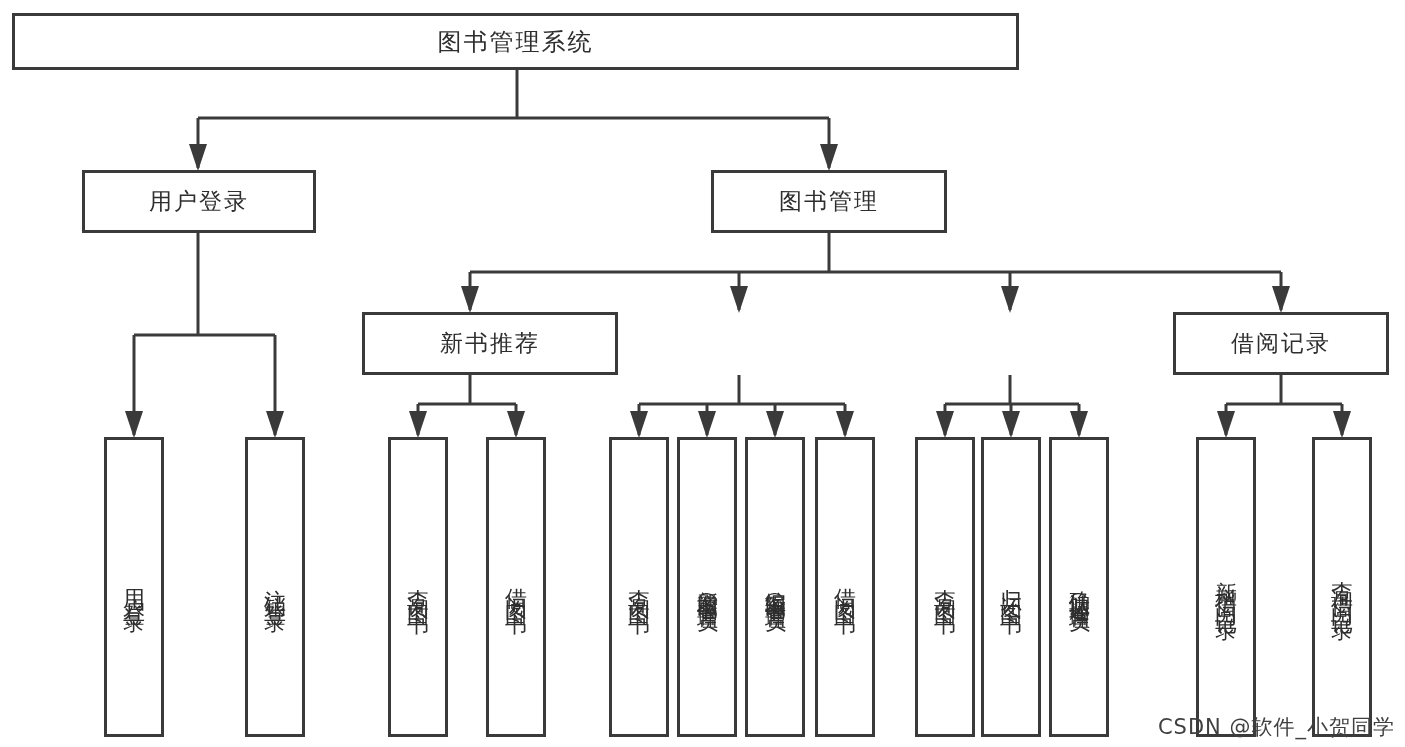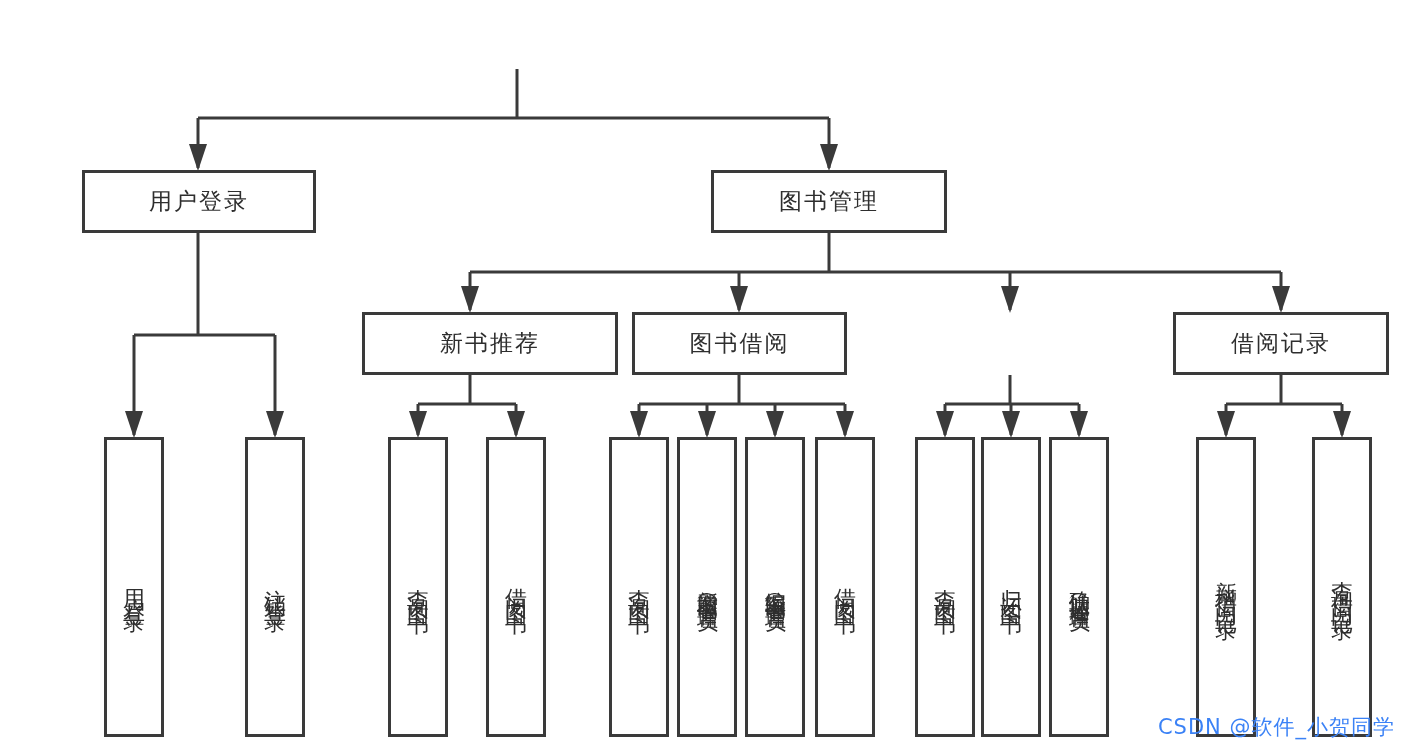"图书管理系统" div.box { html: none -> <div> <span>图书管理系统</span> </div> }
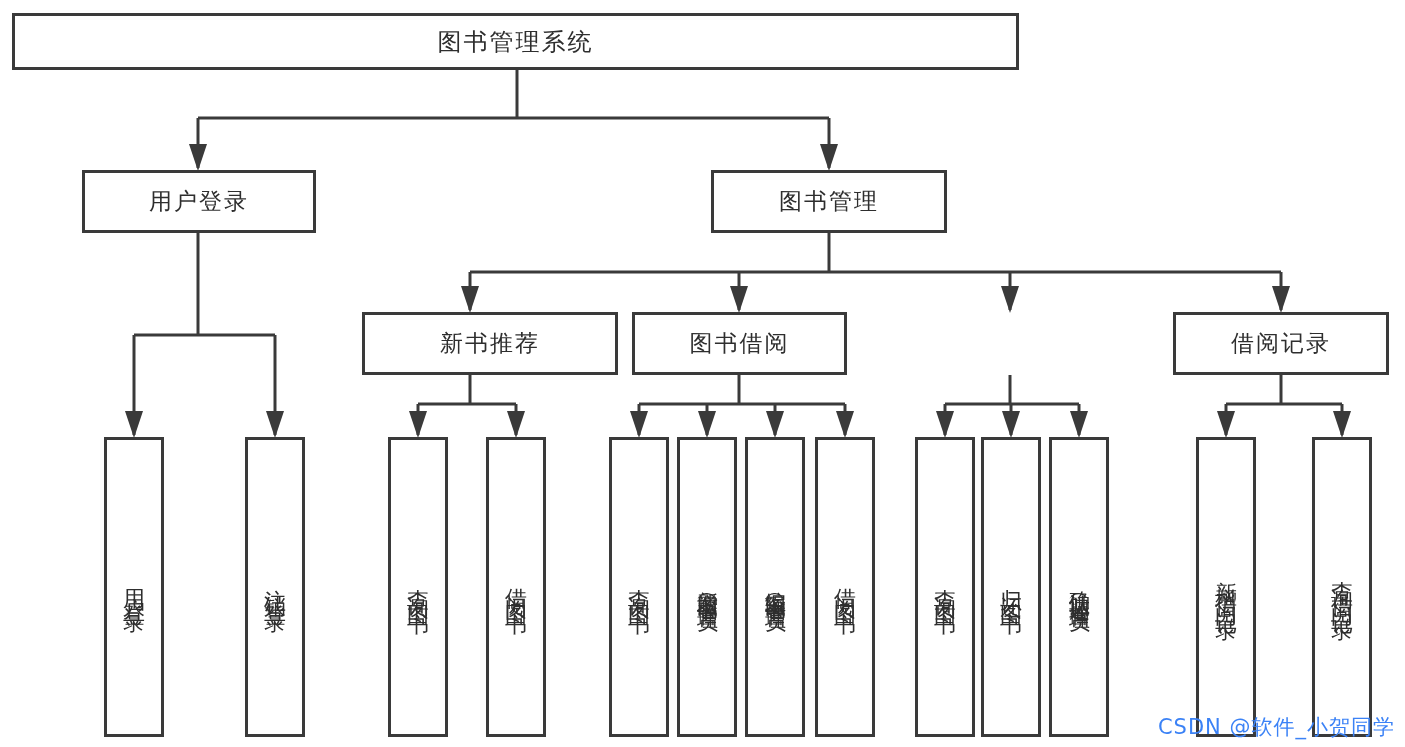"图书借阅" div.box { html: <div> <span>图书借阅</span> </div> -> none }
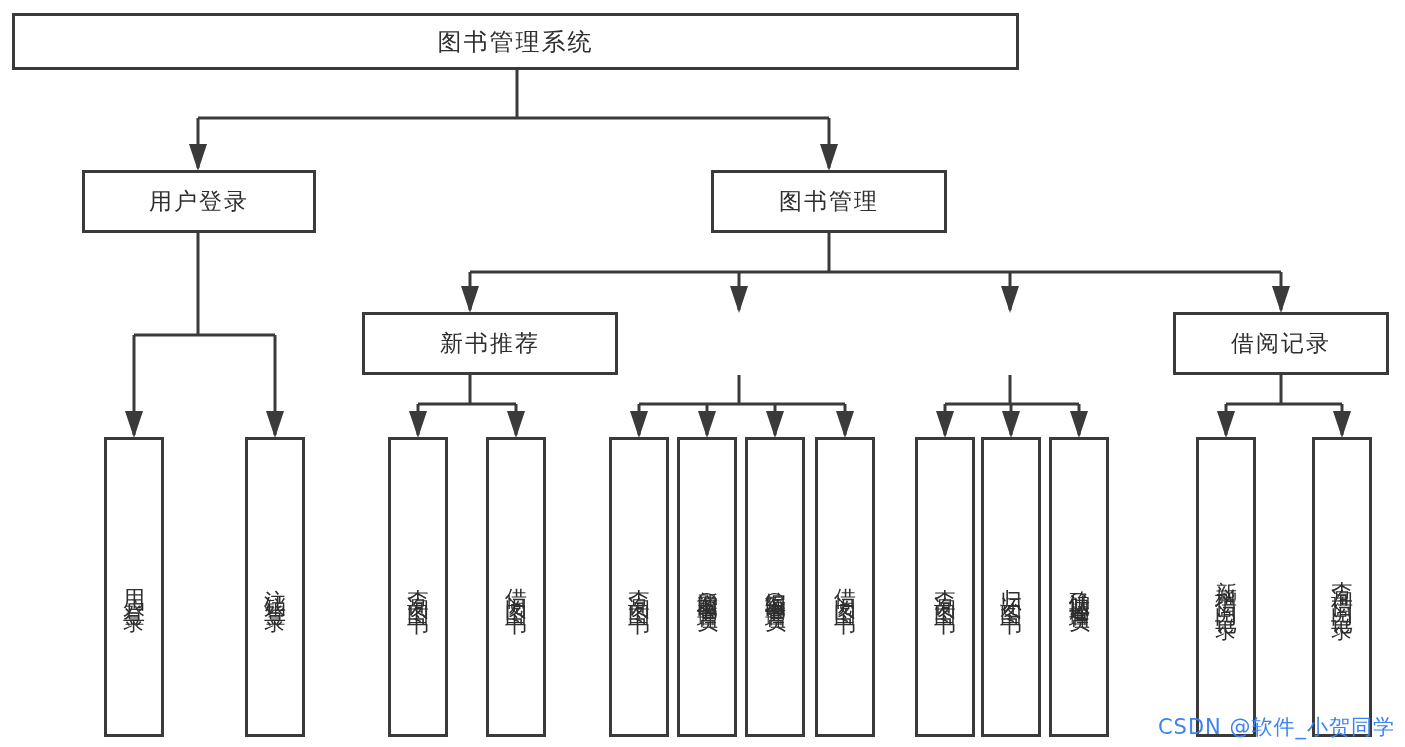"CSDN @软件_小贺同学" .watermark { color: #3b82f6 -> #404040 }
